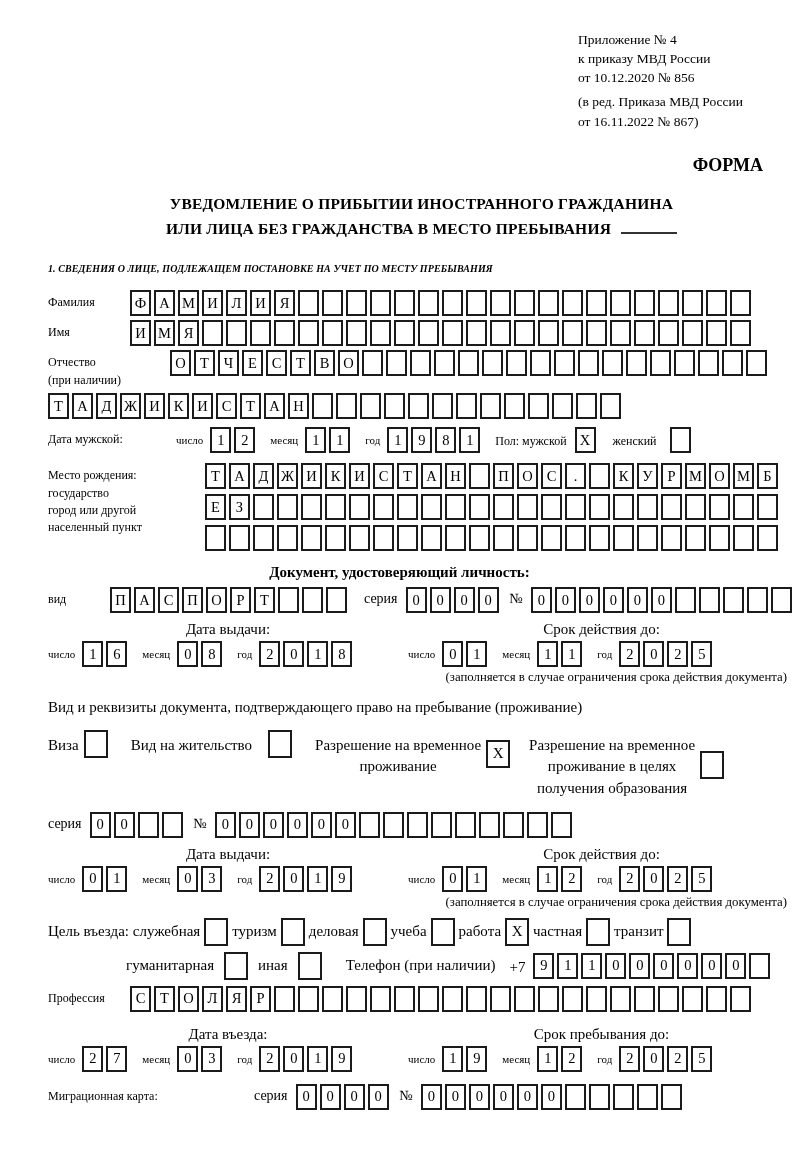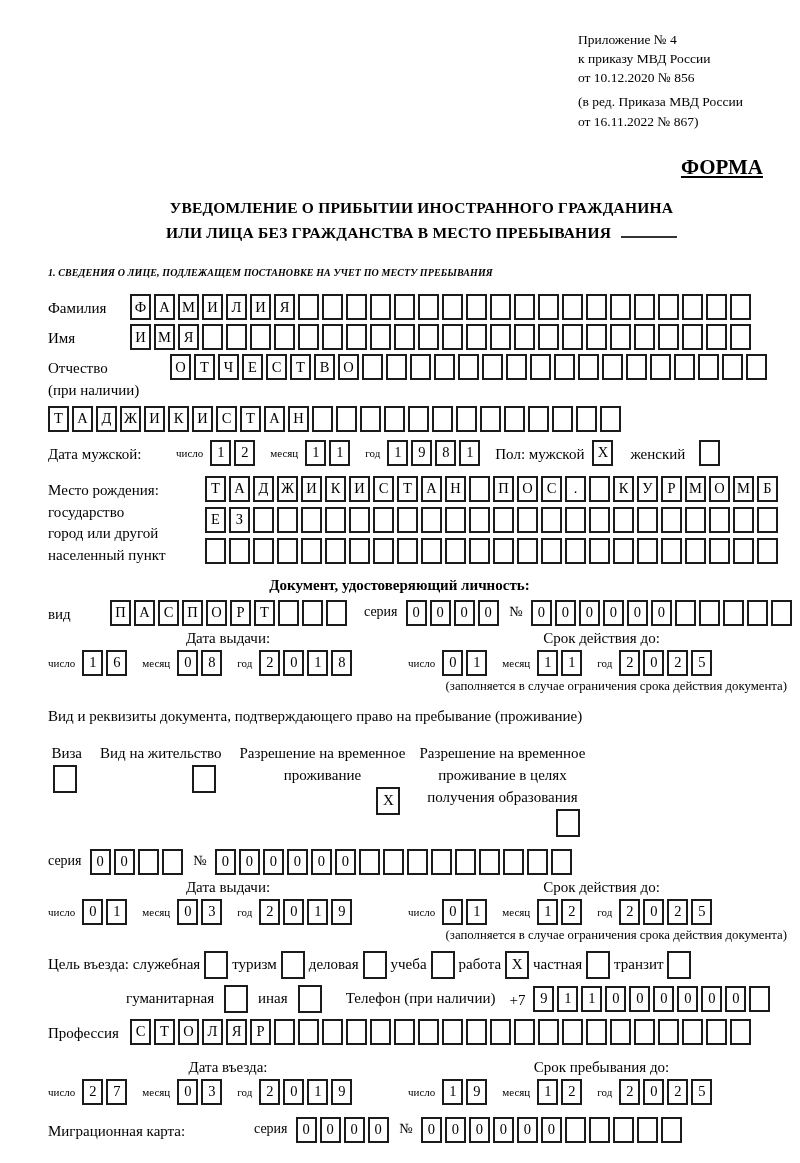"ФОРМА" .forma { font-size: 21px -> 18px; text-decoration: underline -> none }
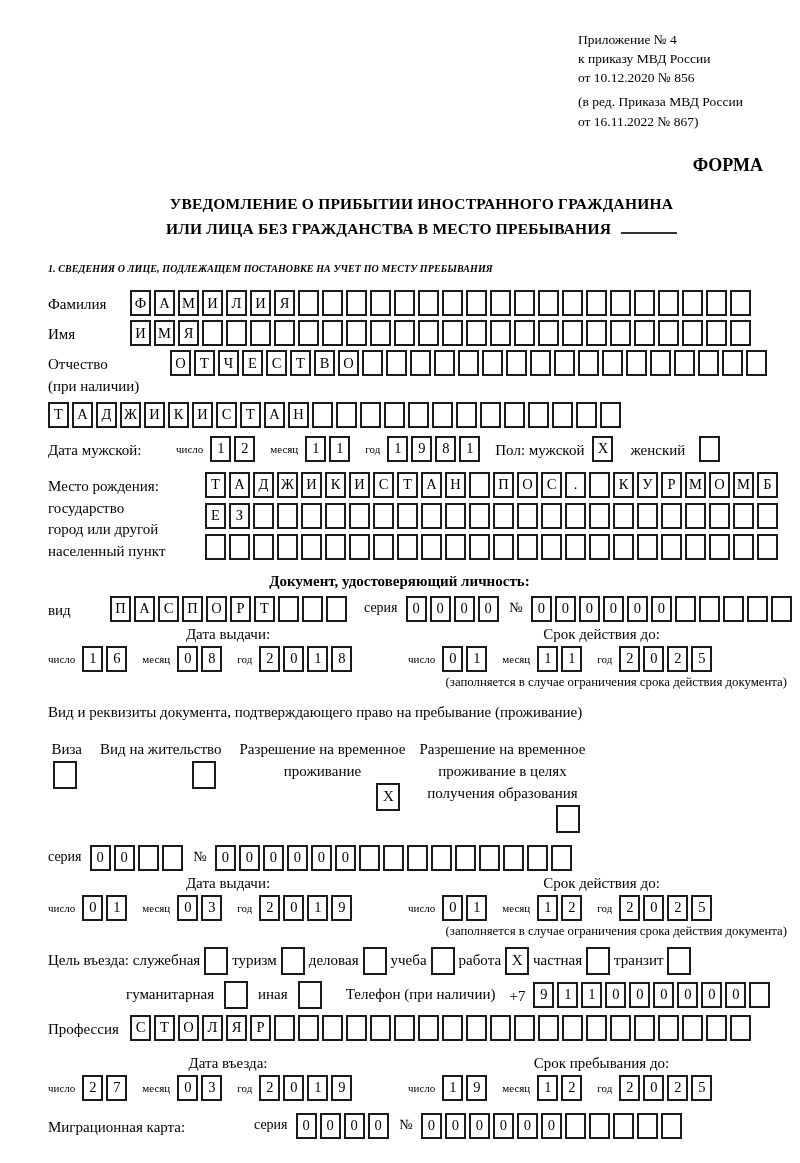"Фамилия" .lbl { font-size: 15px -> 12px }
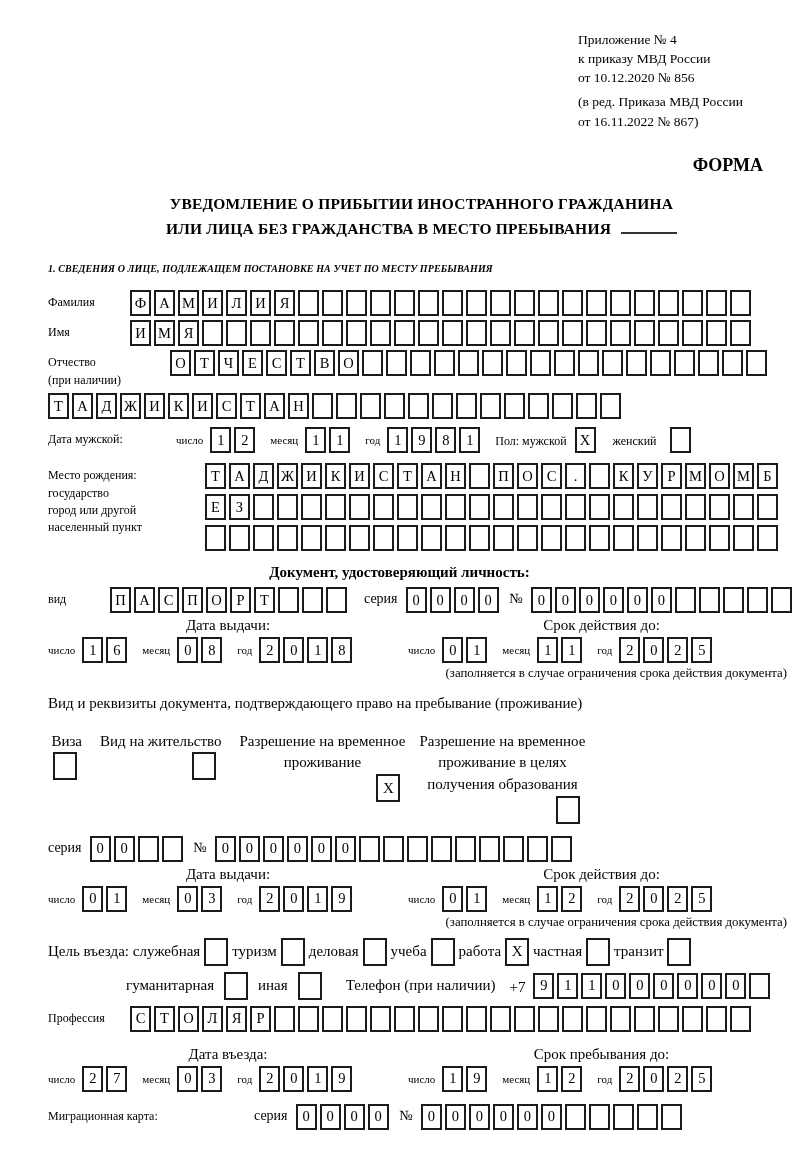"Дата выдачи:" .date-block { margin-top: 0 -> 8px }
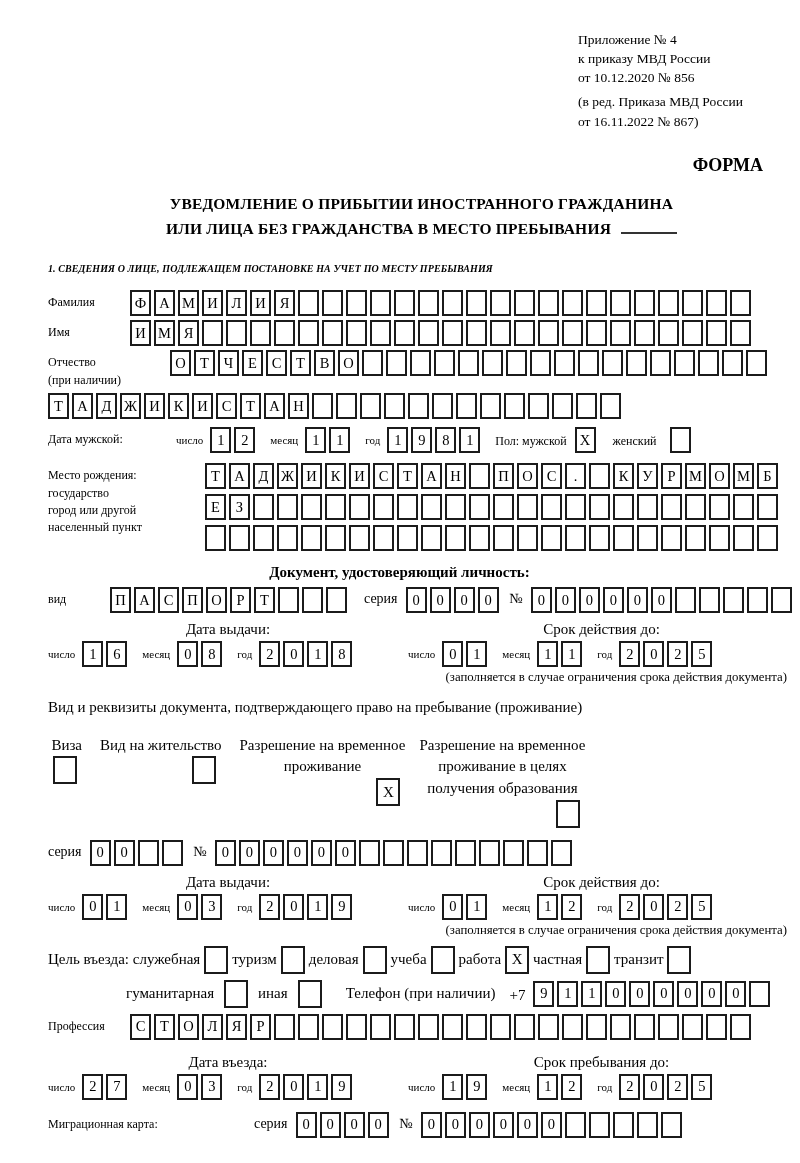"Виза" .opt { align-items: flex-end -> center; flex-direction: column -> none }
